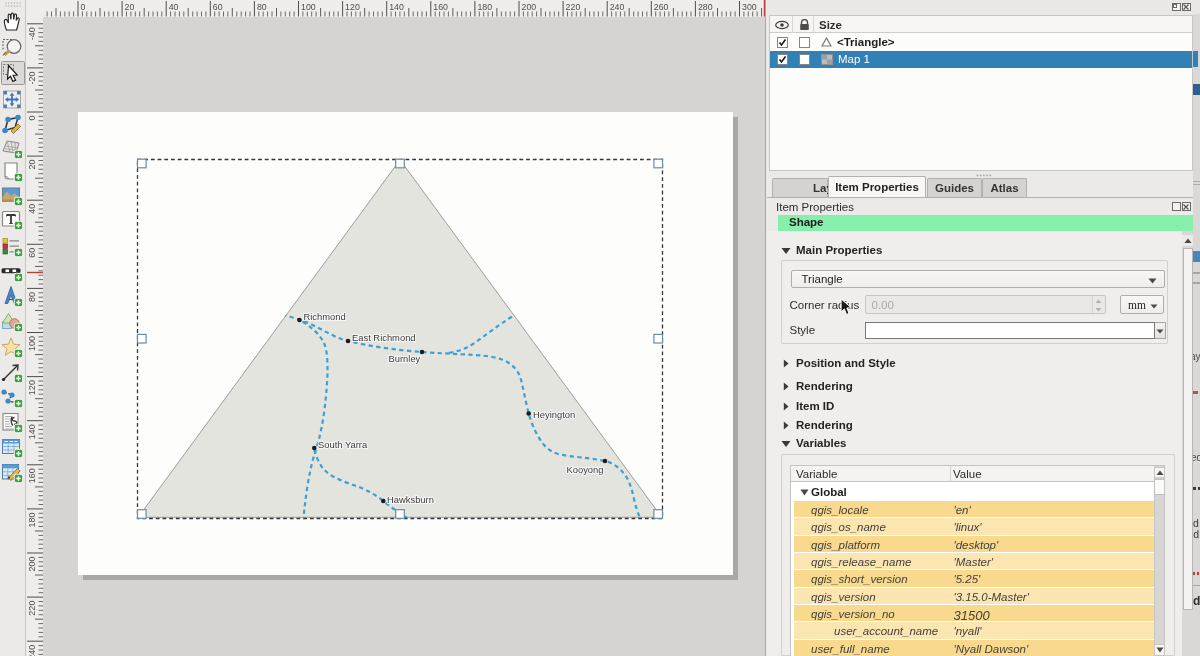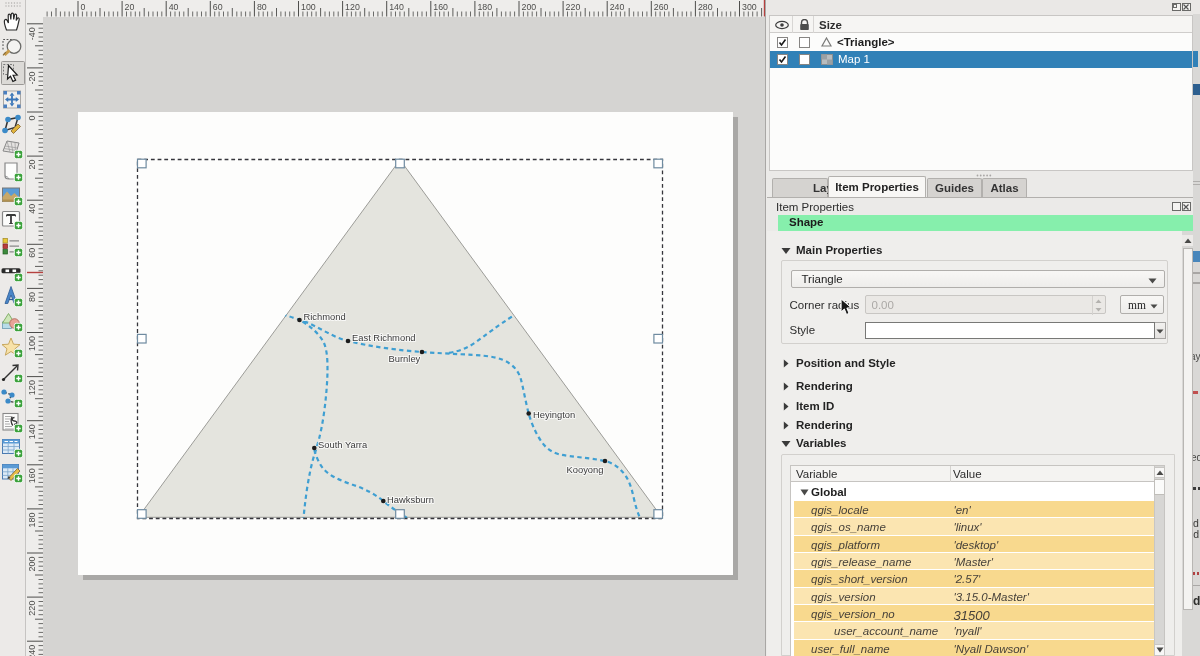"'2.57'" span.abs { text: '2.57' -> '5.25' }
